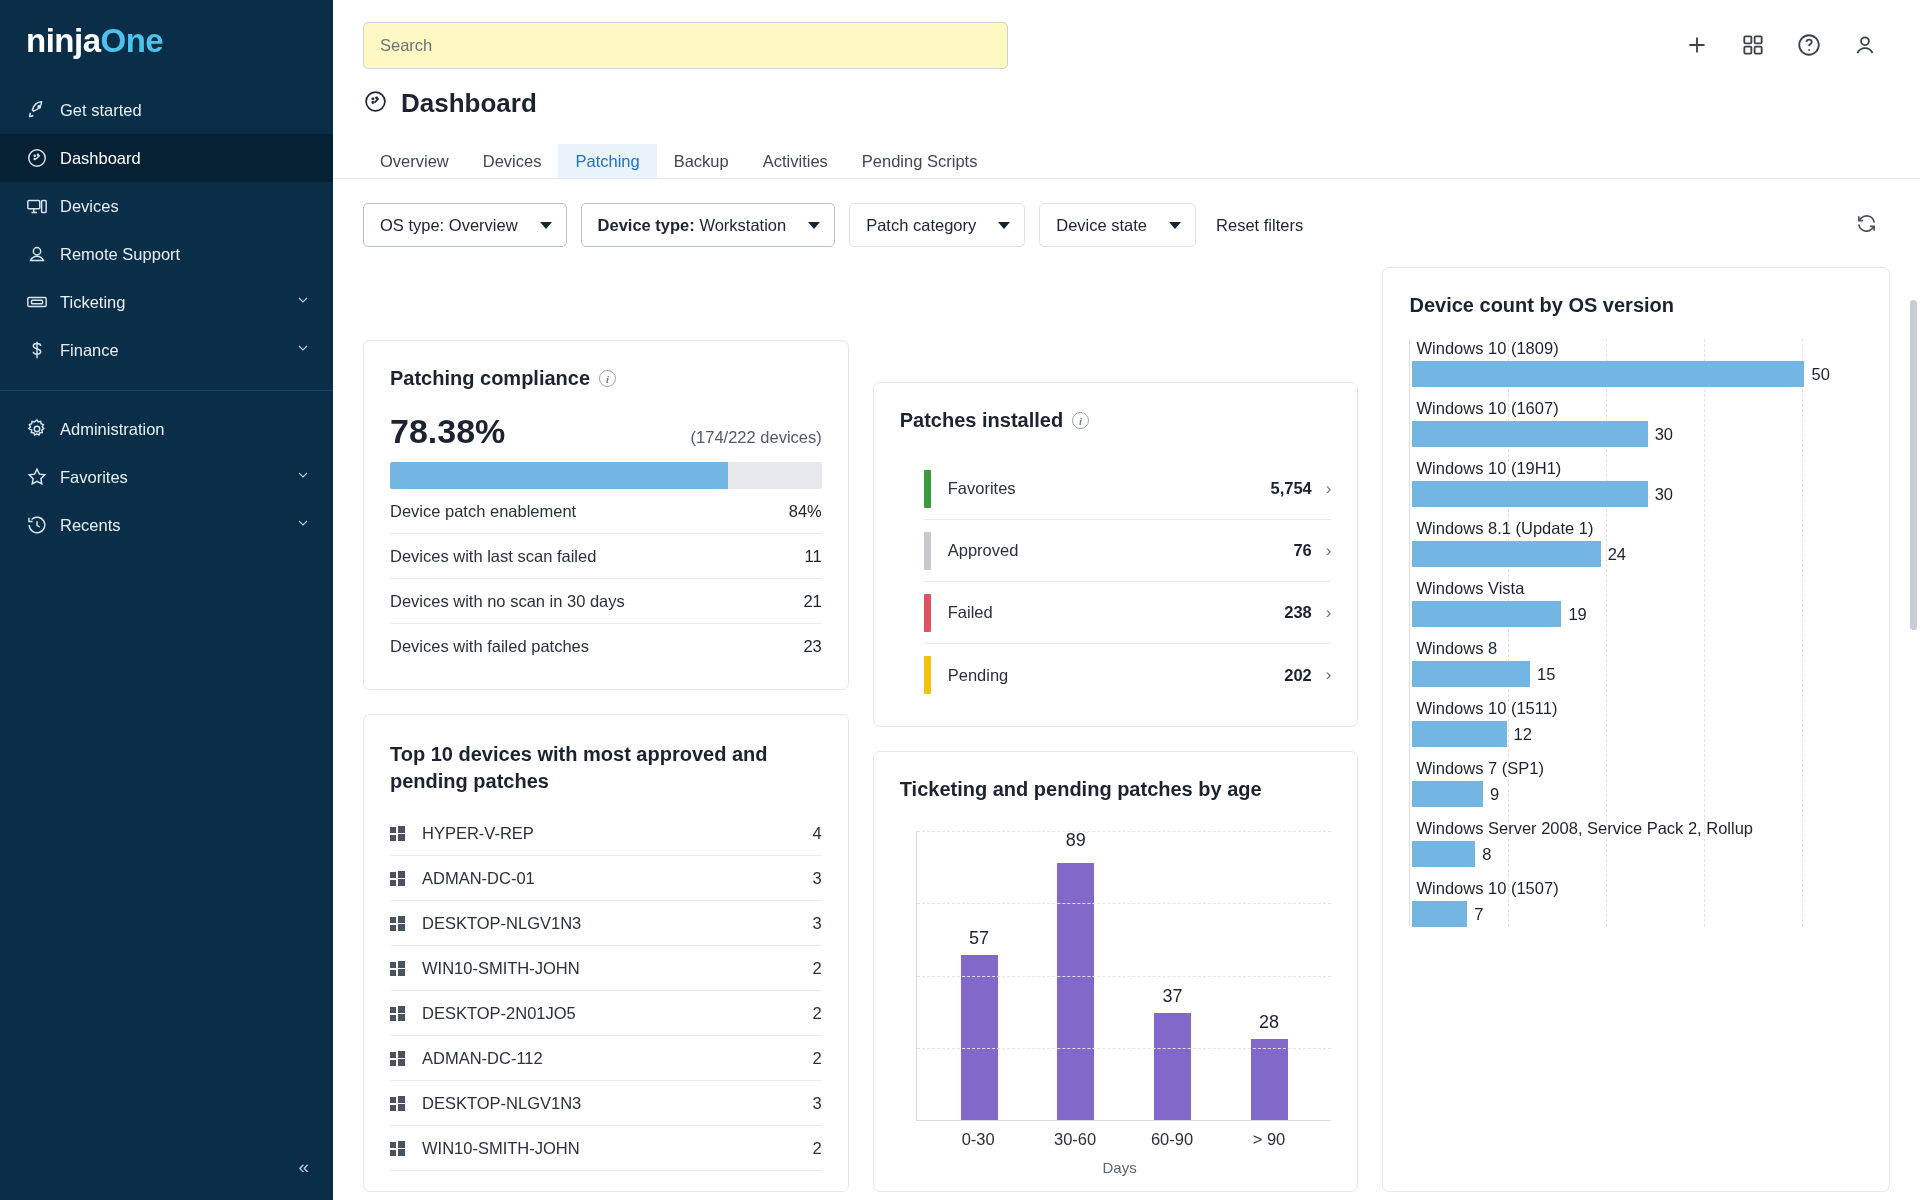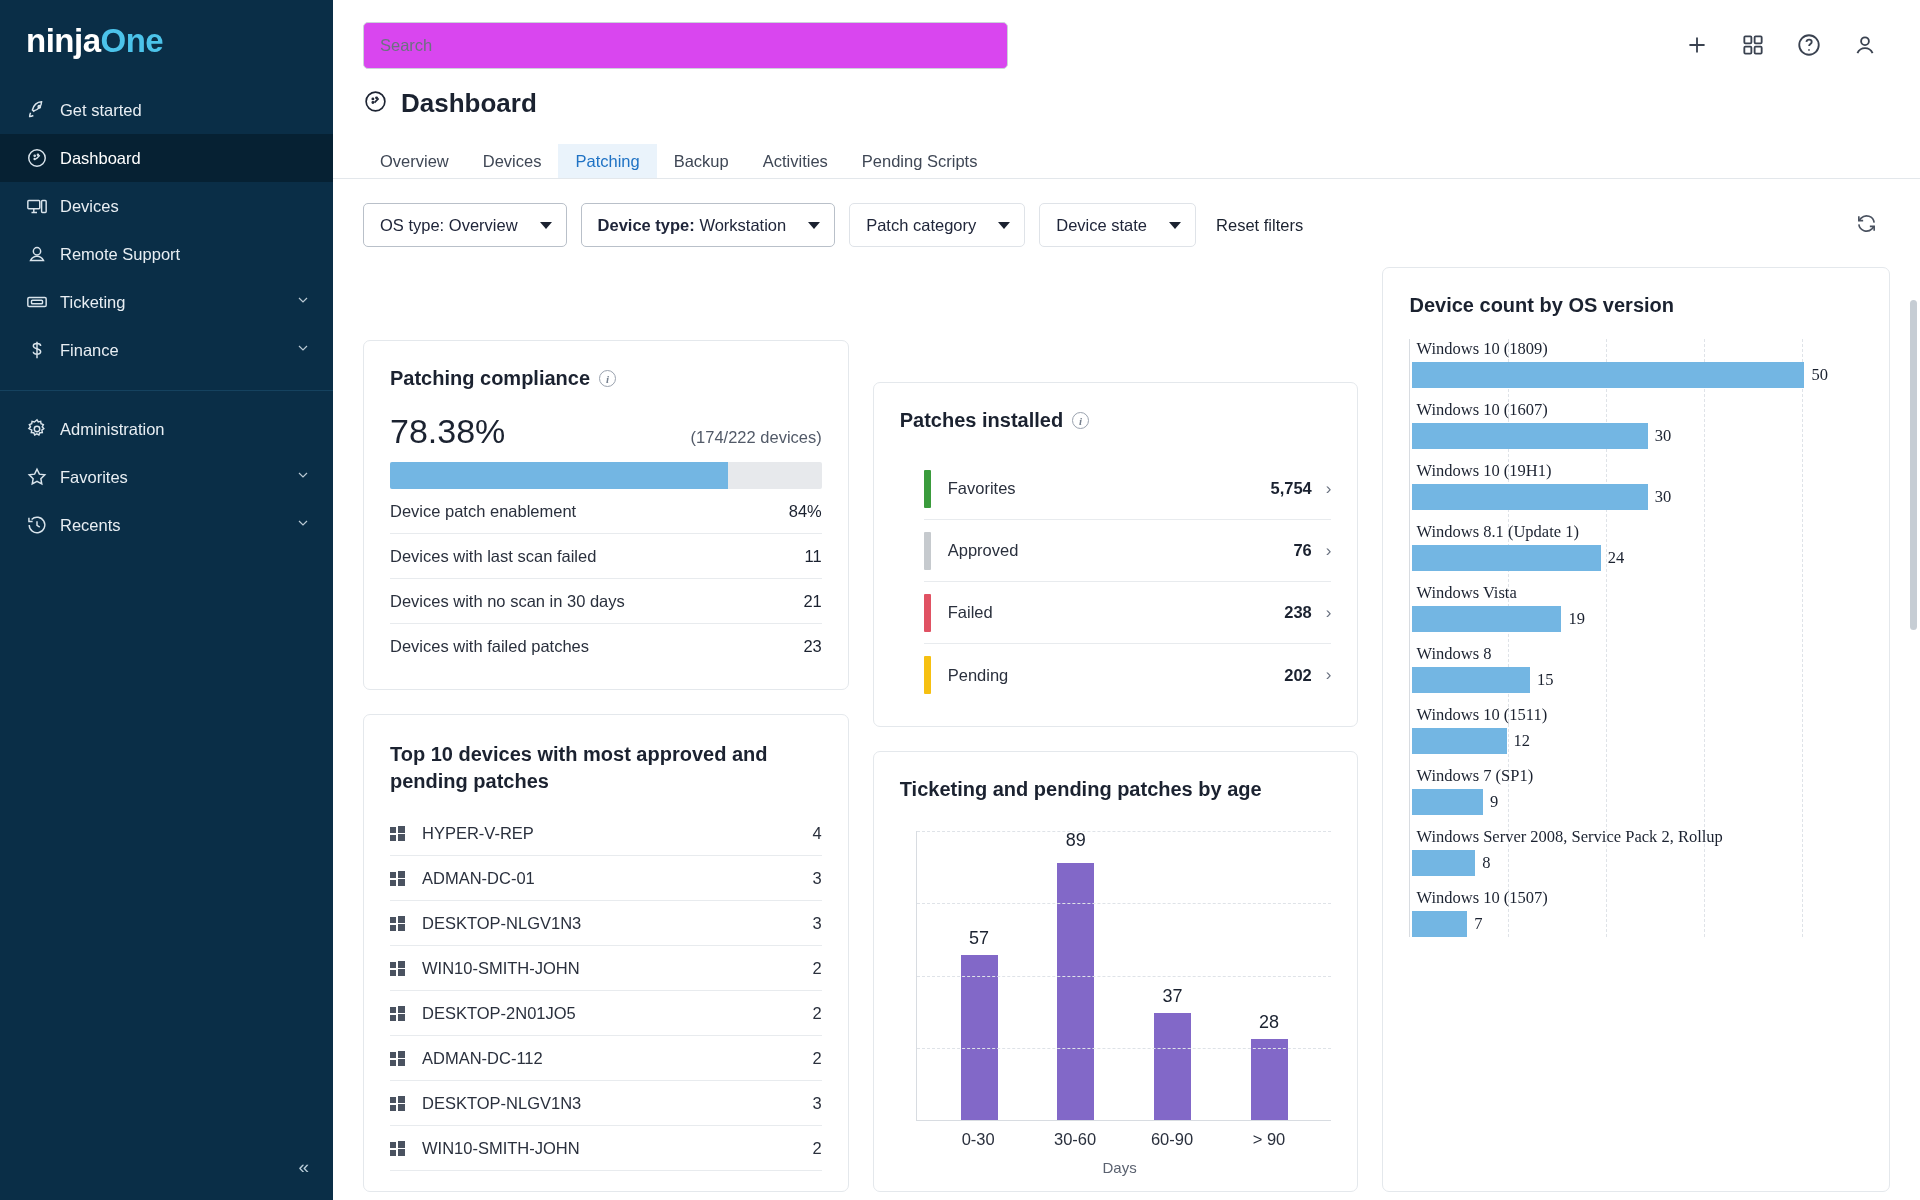"Search" .search-box { background: #d946ef -> #fef9c3 }
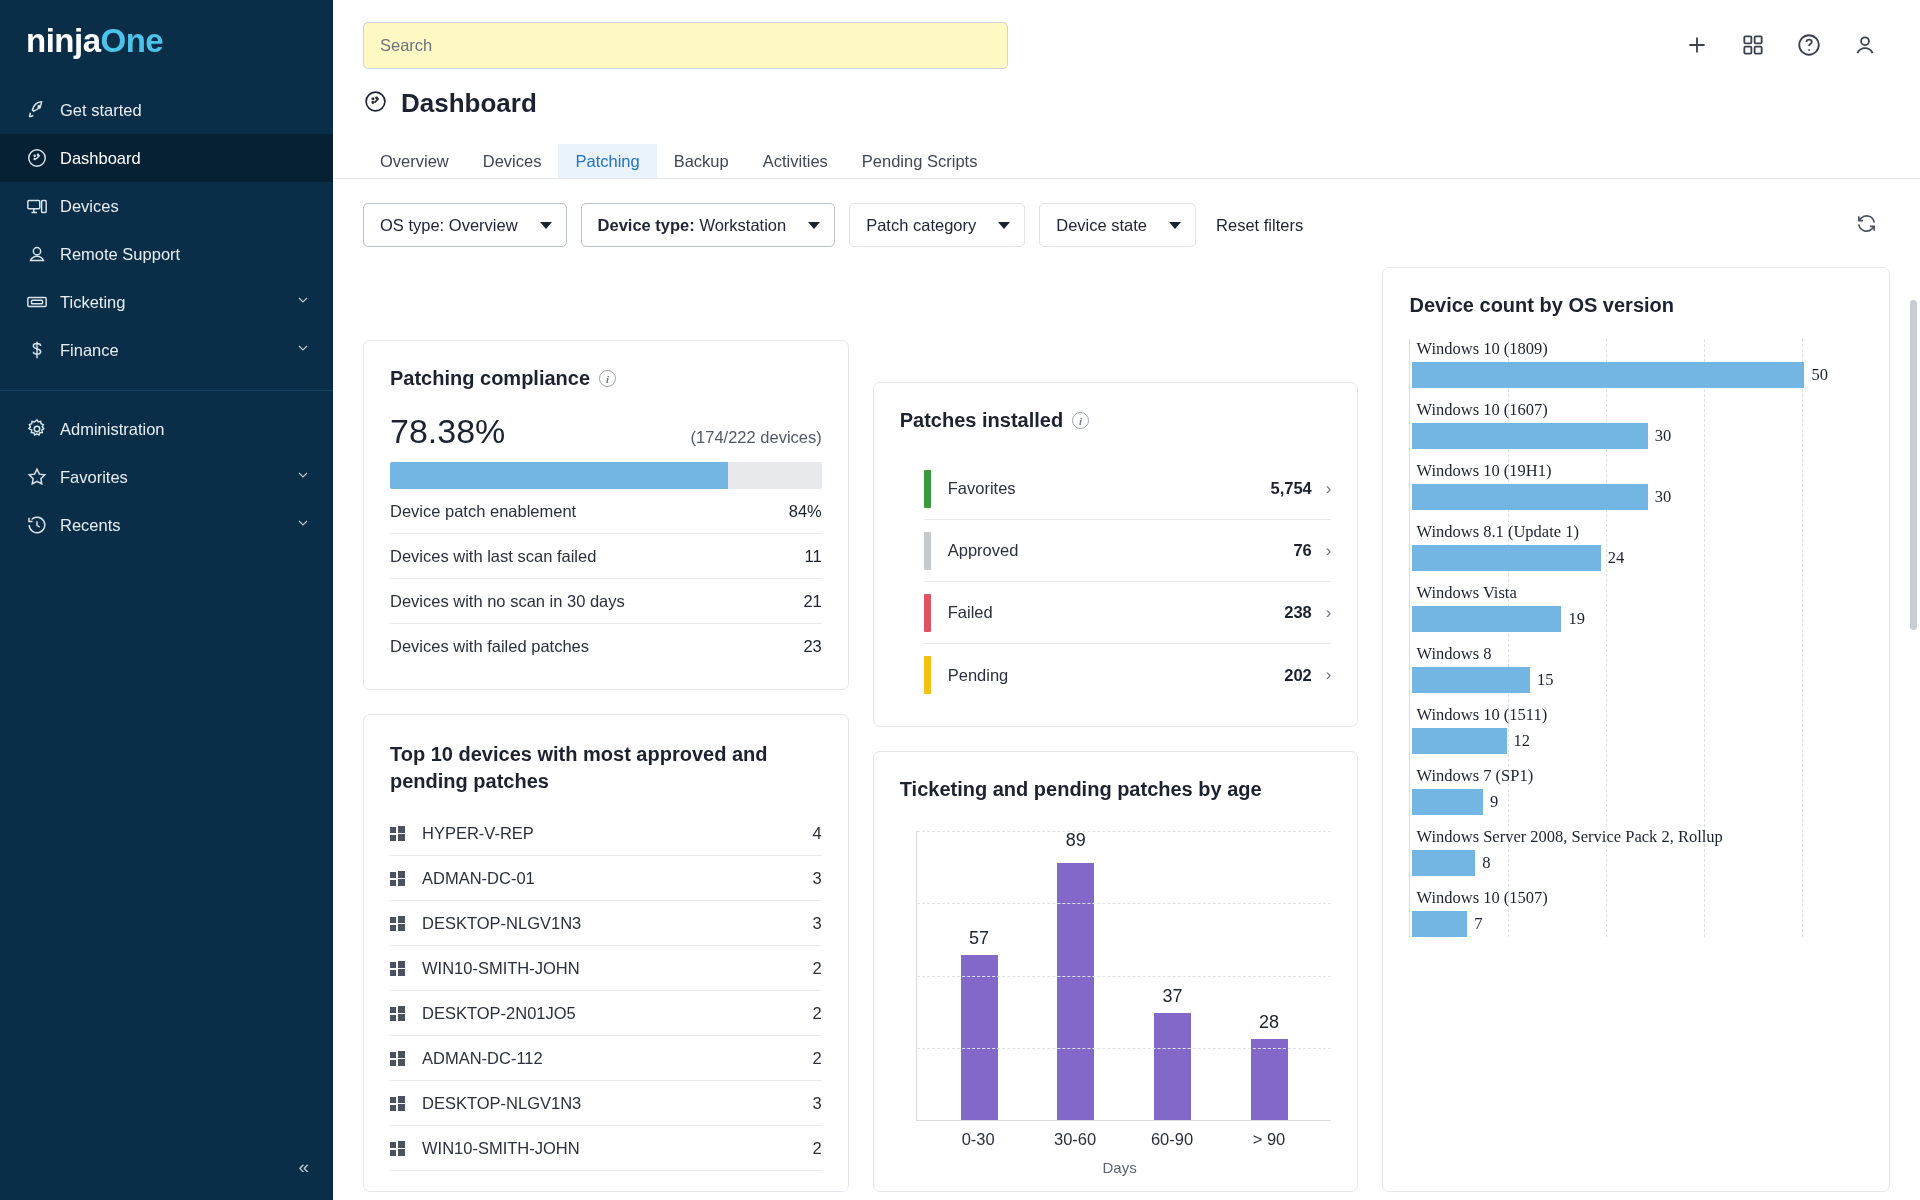"Windows 10 (1809)" .osv-plot { font-family: Liberation Serif, serif -> none }
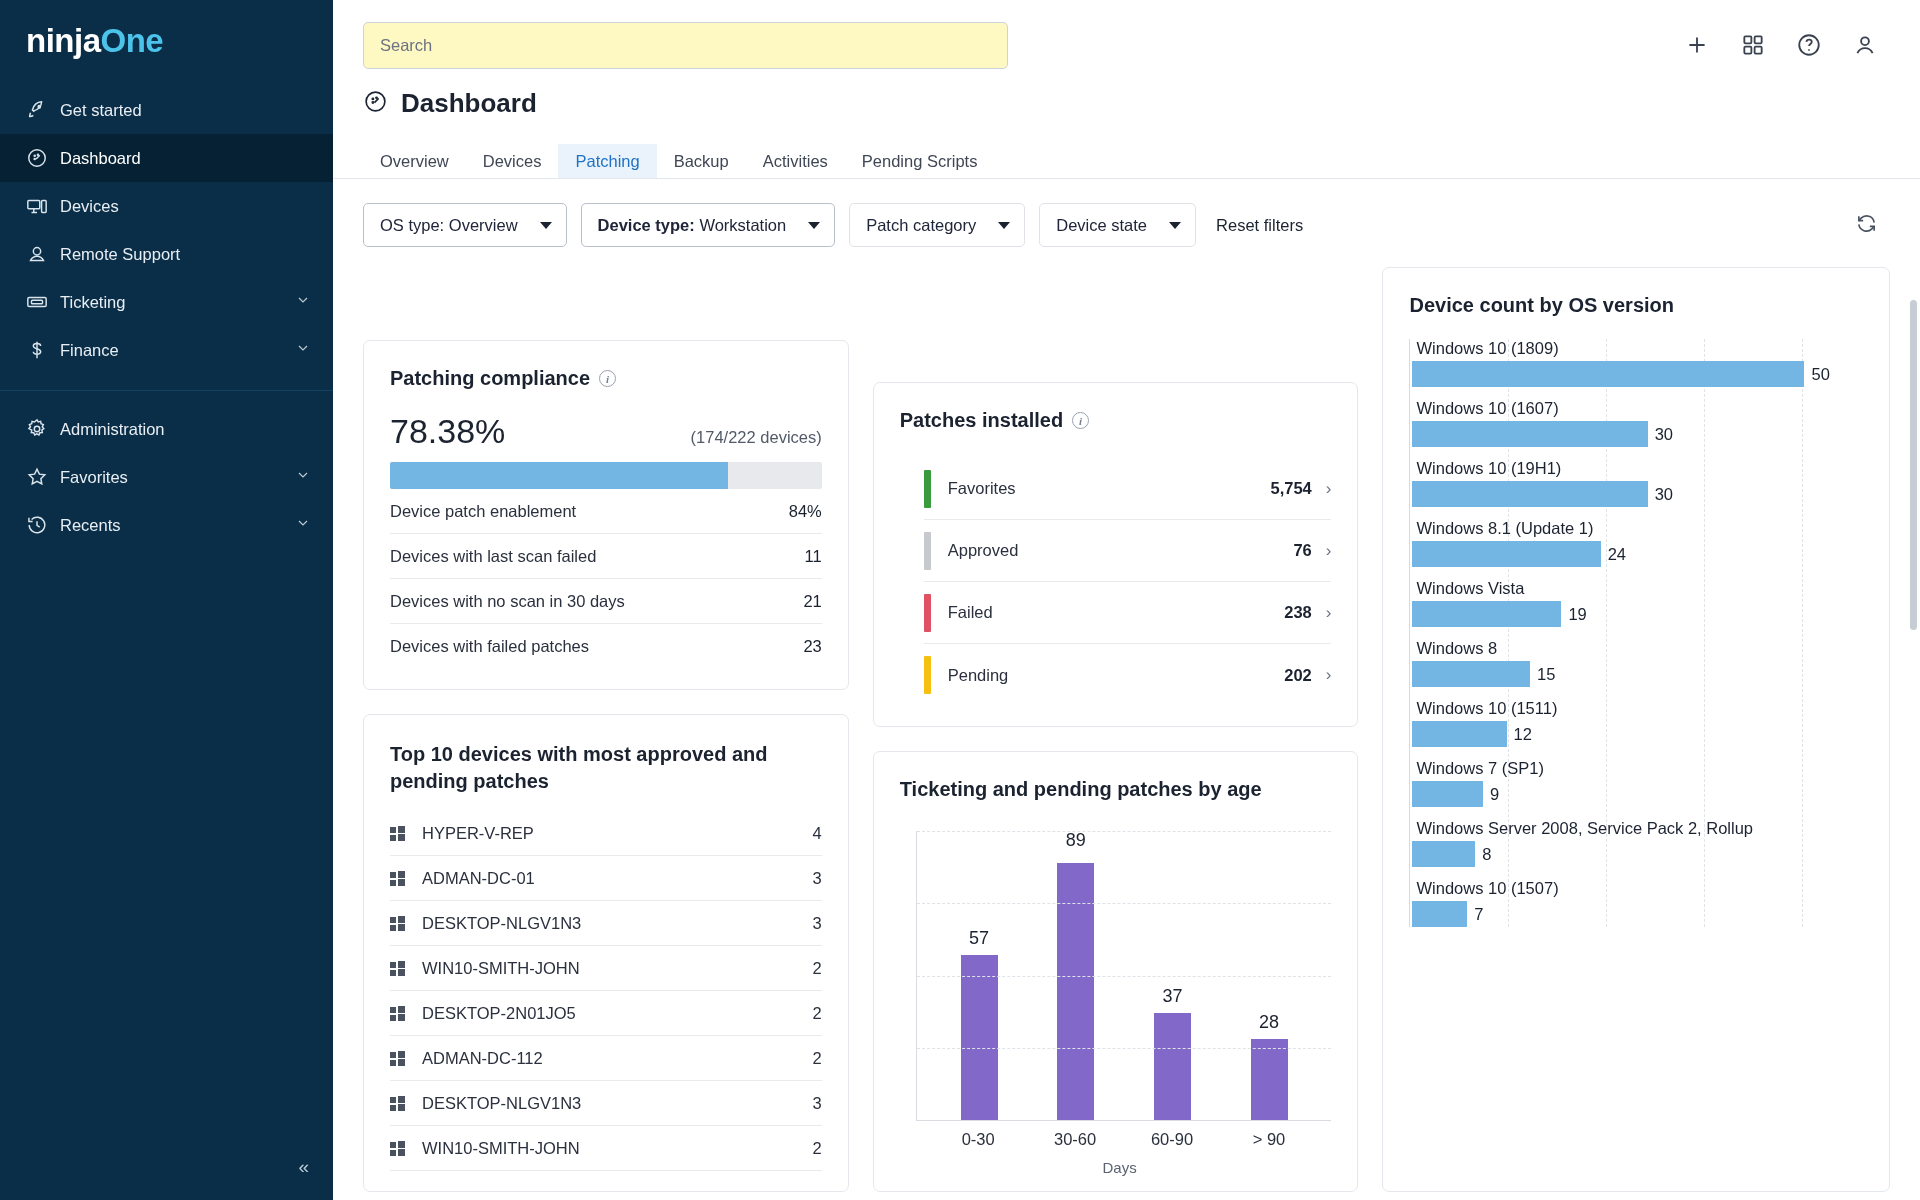"78.38%" .comp-pct { font-weight: normal -> bold }
